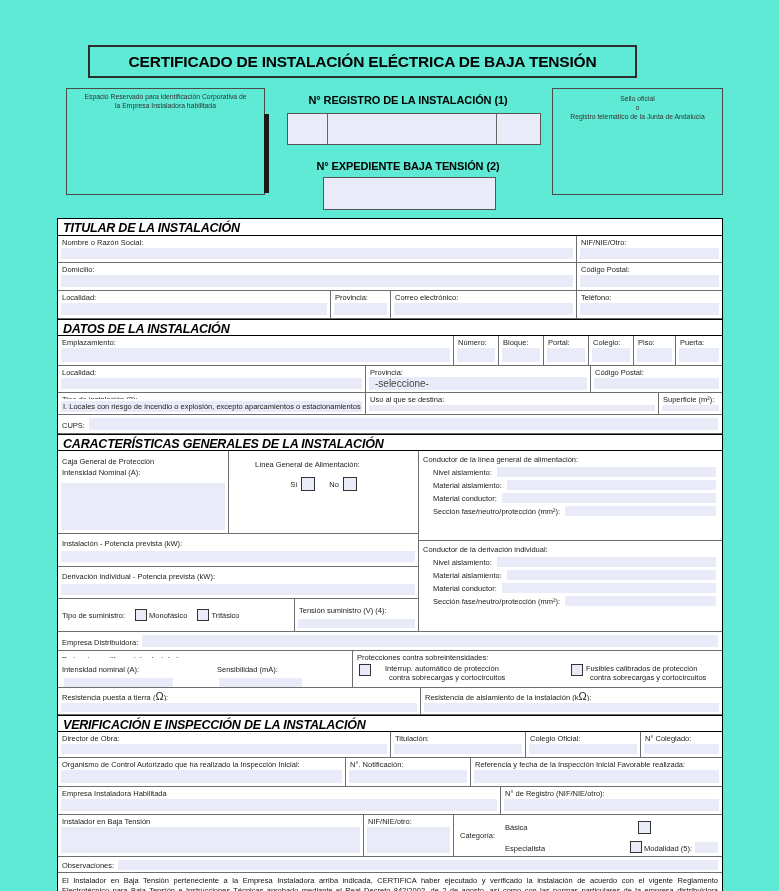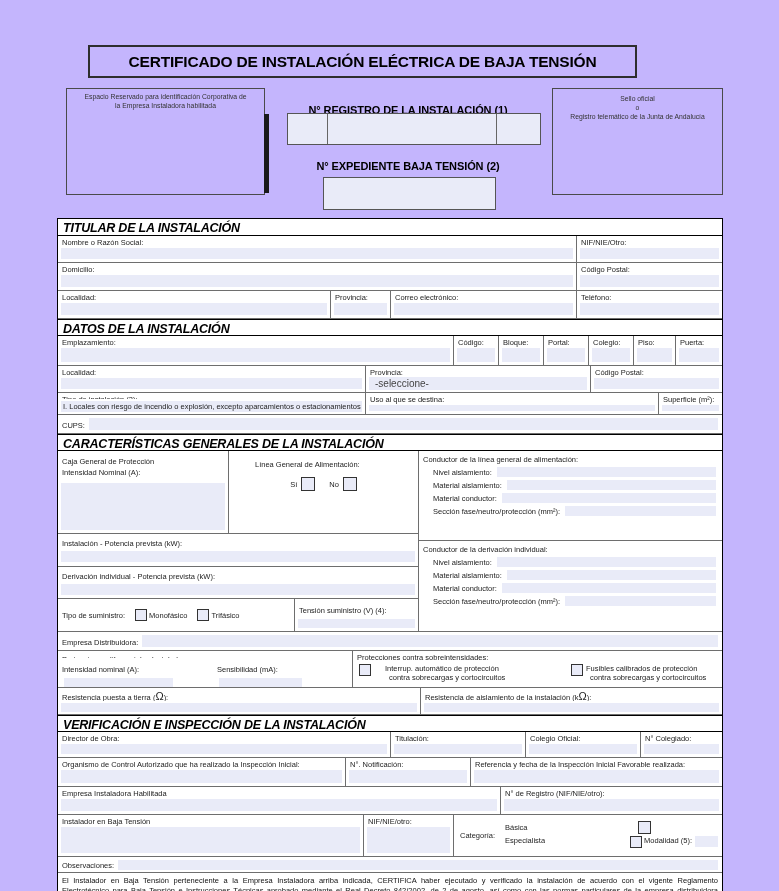"CERTIFICADO DE INSTALACIÓN ELÉCTRICA DE" .page { background: #c4b5fd -> #5eead4 }
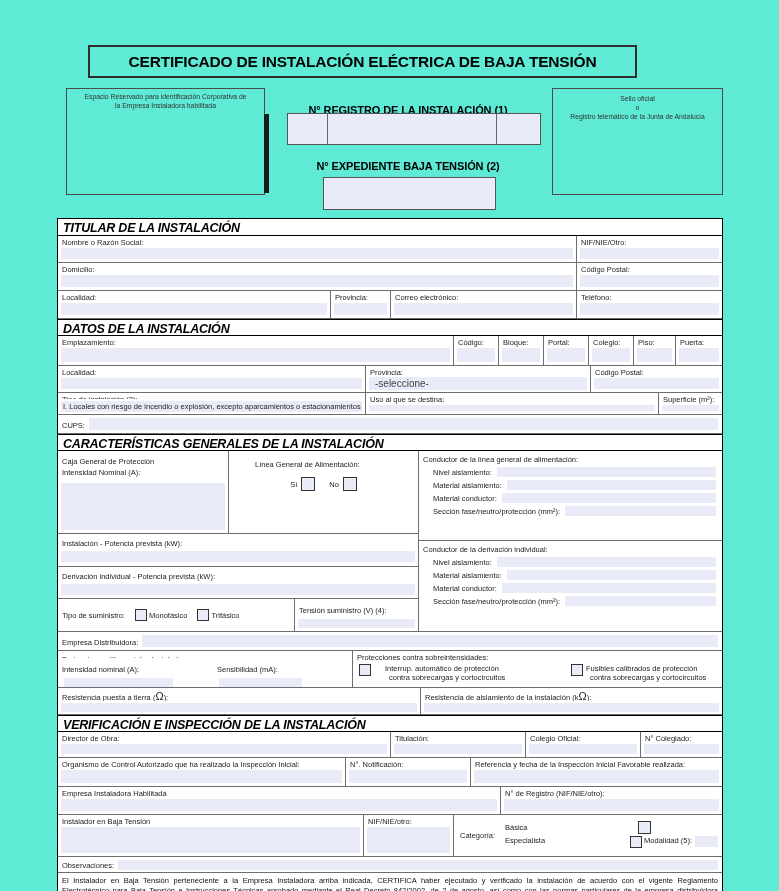"N° REGISTRO DE LA INSTALACIÓN" .reglabel { top: 104px -> 94px }
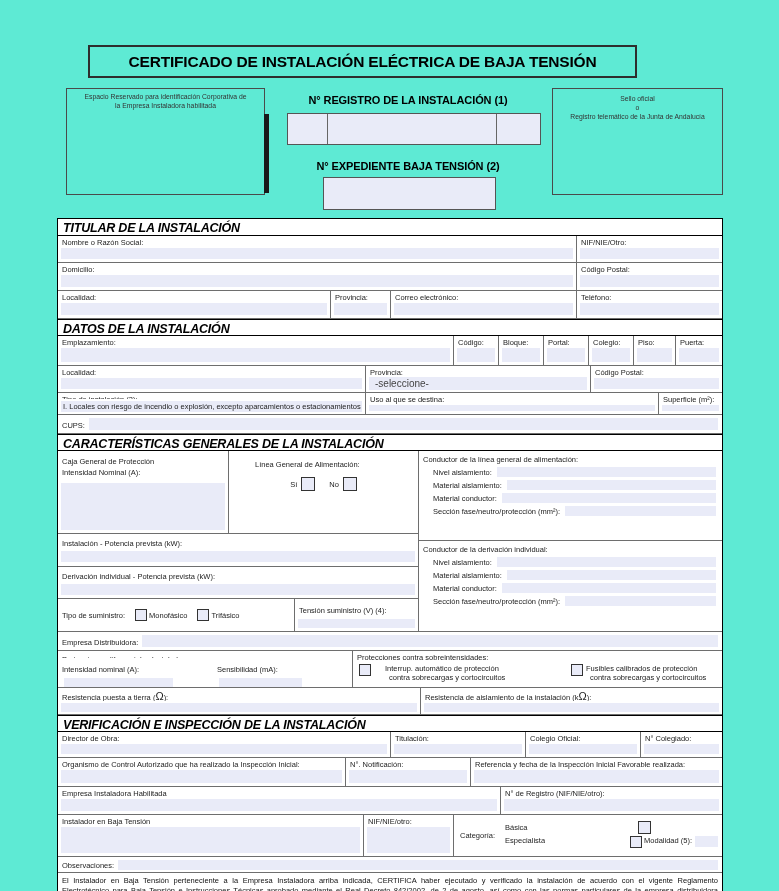"Código:" span.lbl { text: Código -> Número }
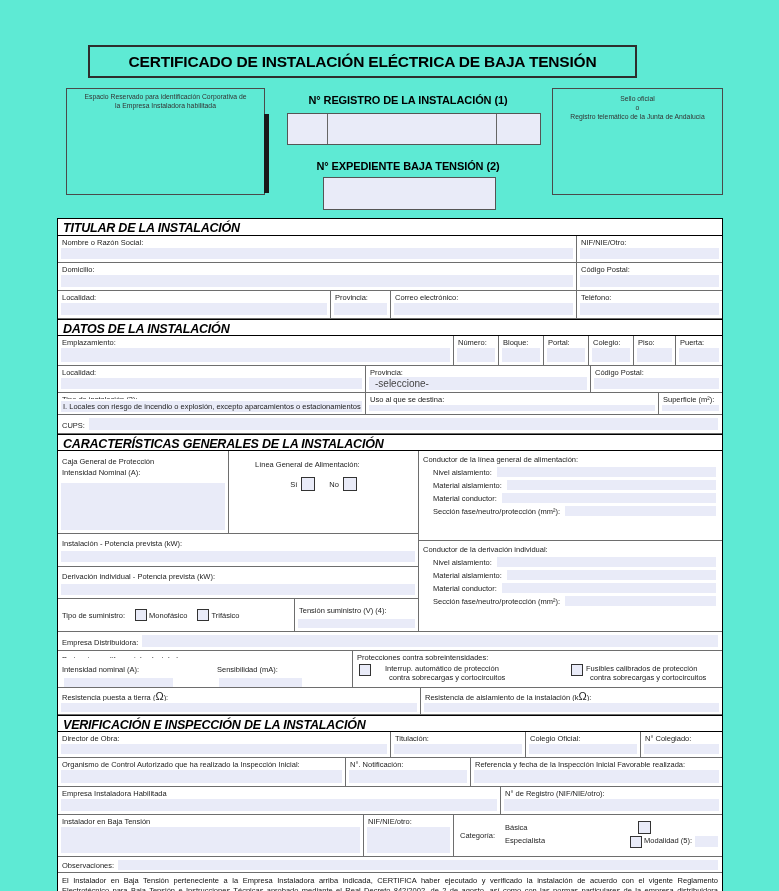"Especialista" div { align-items: flex-start -> flex-end }
